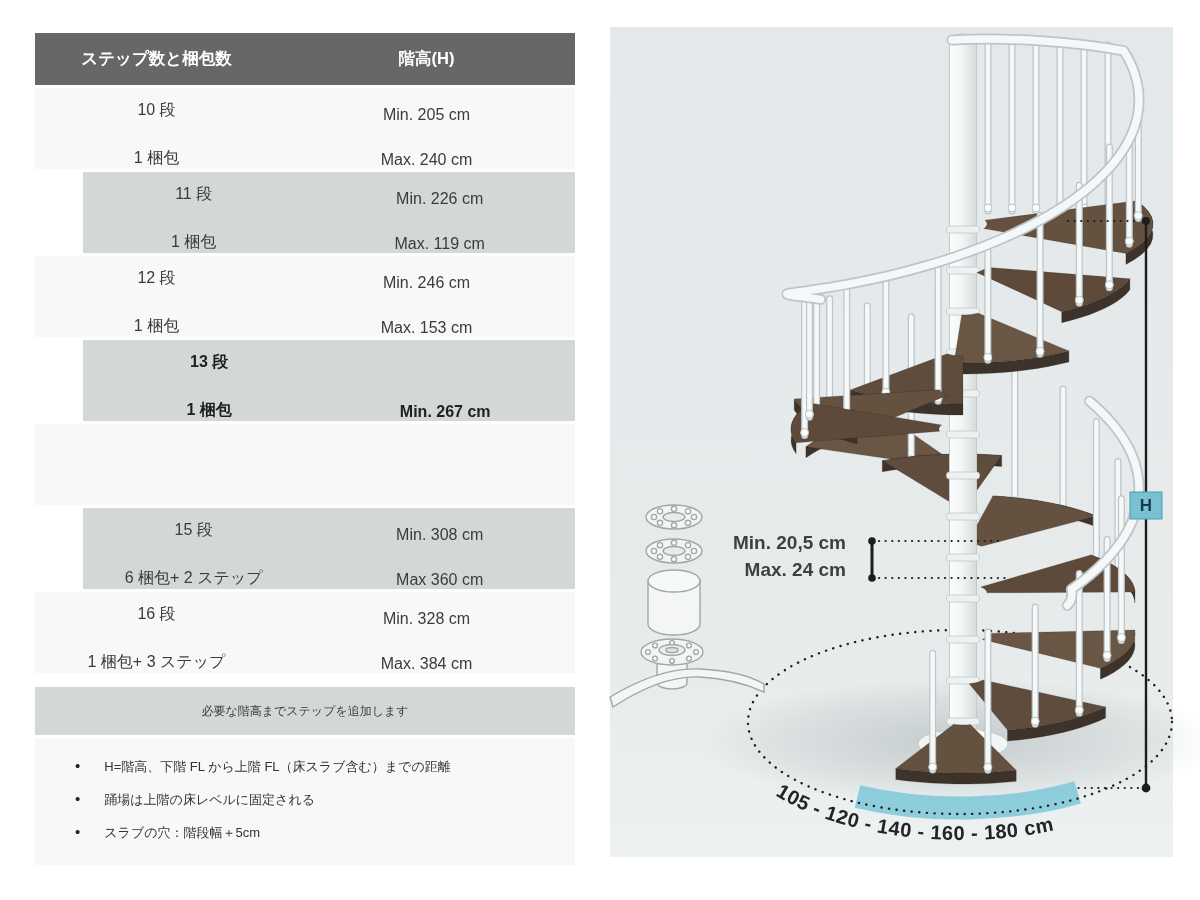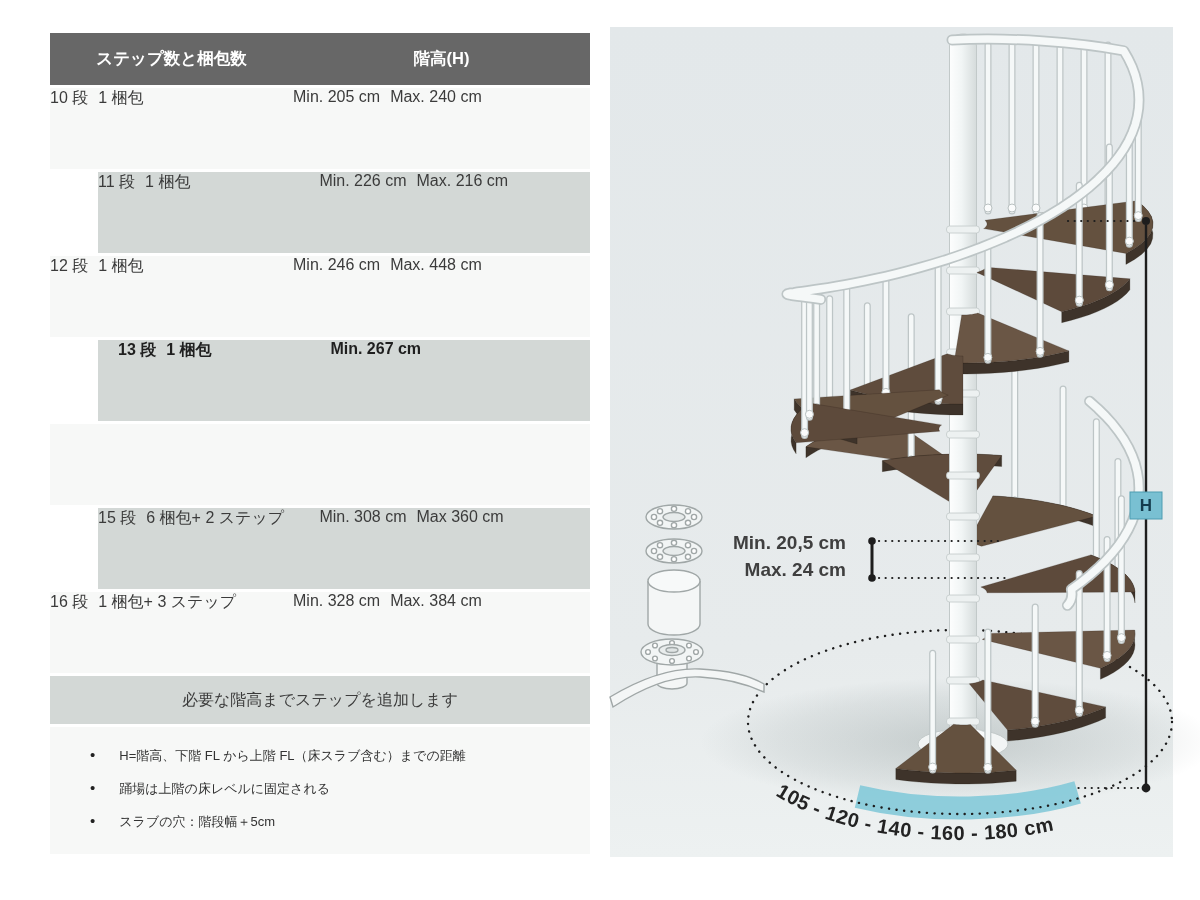"ステップ数と梱包数" .spec-table { left: 50px -> 35px }
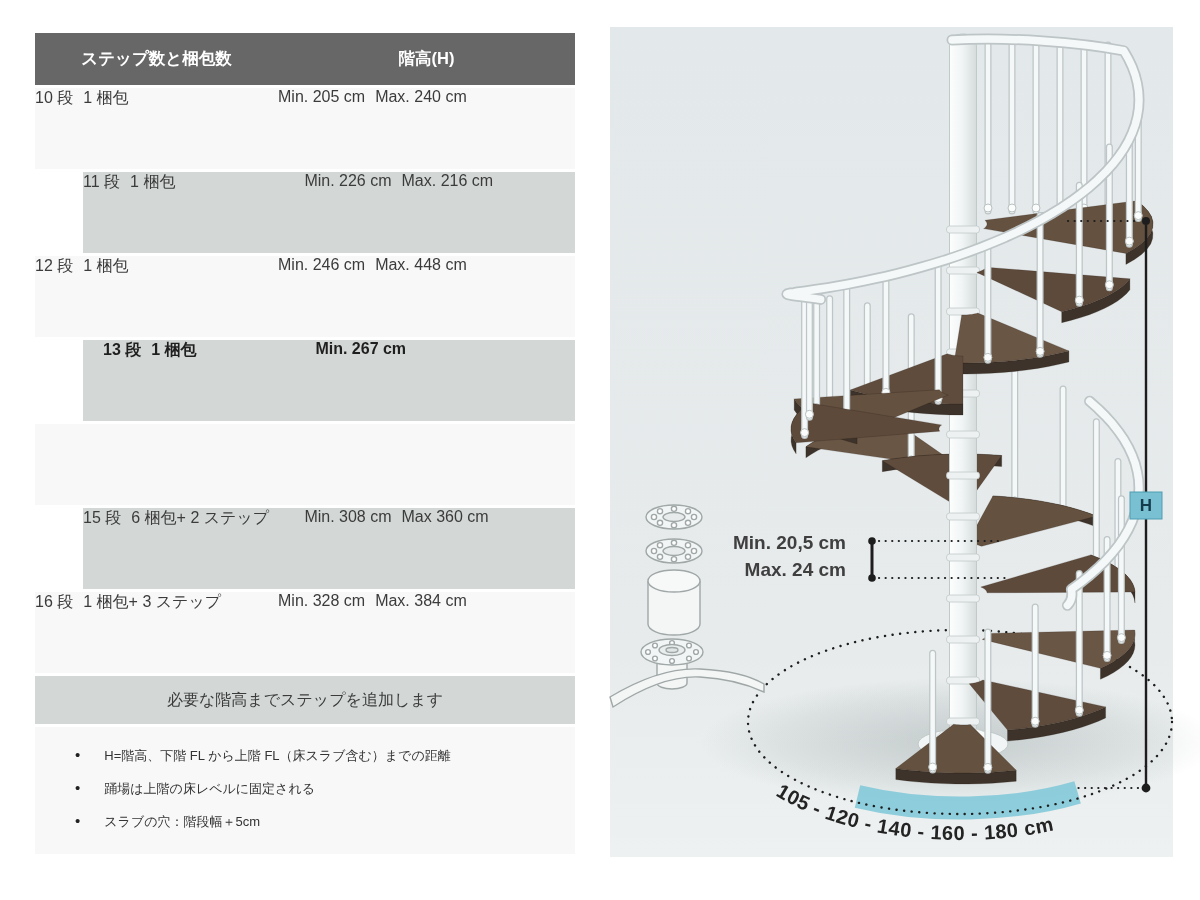"10 段" .trow .cell { flex-direction: row -> column; gap: 10px -> 27px; justify-content: flex-start -> flex-end }
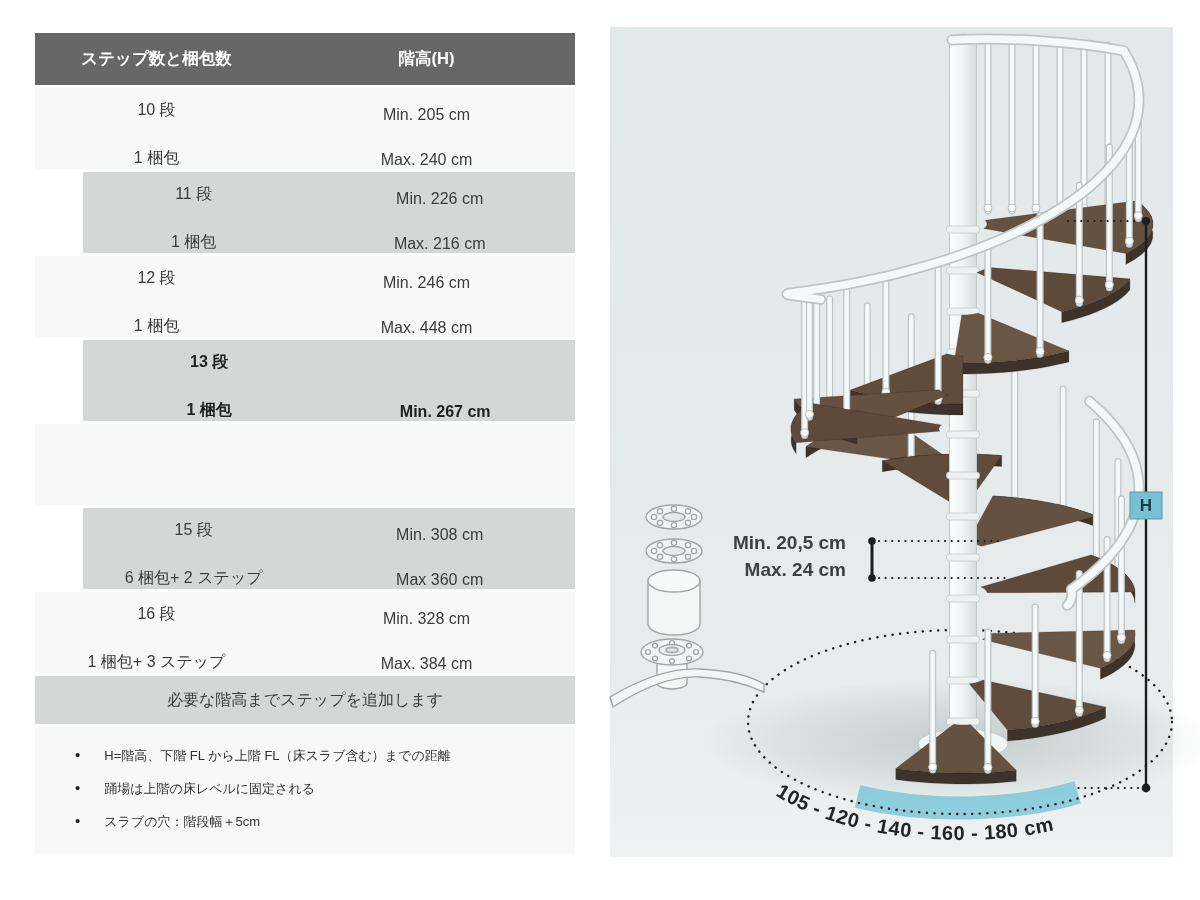"Max. 216 cm" span { text: 216 -> 119 }
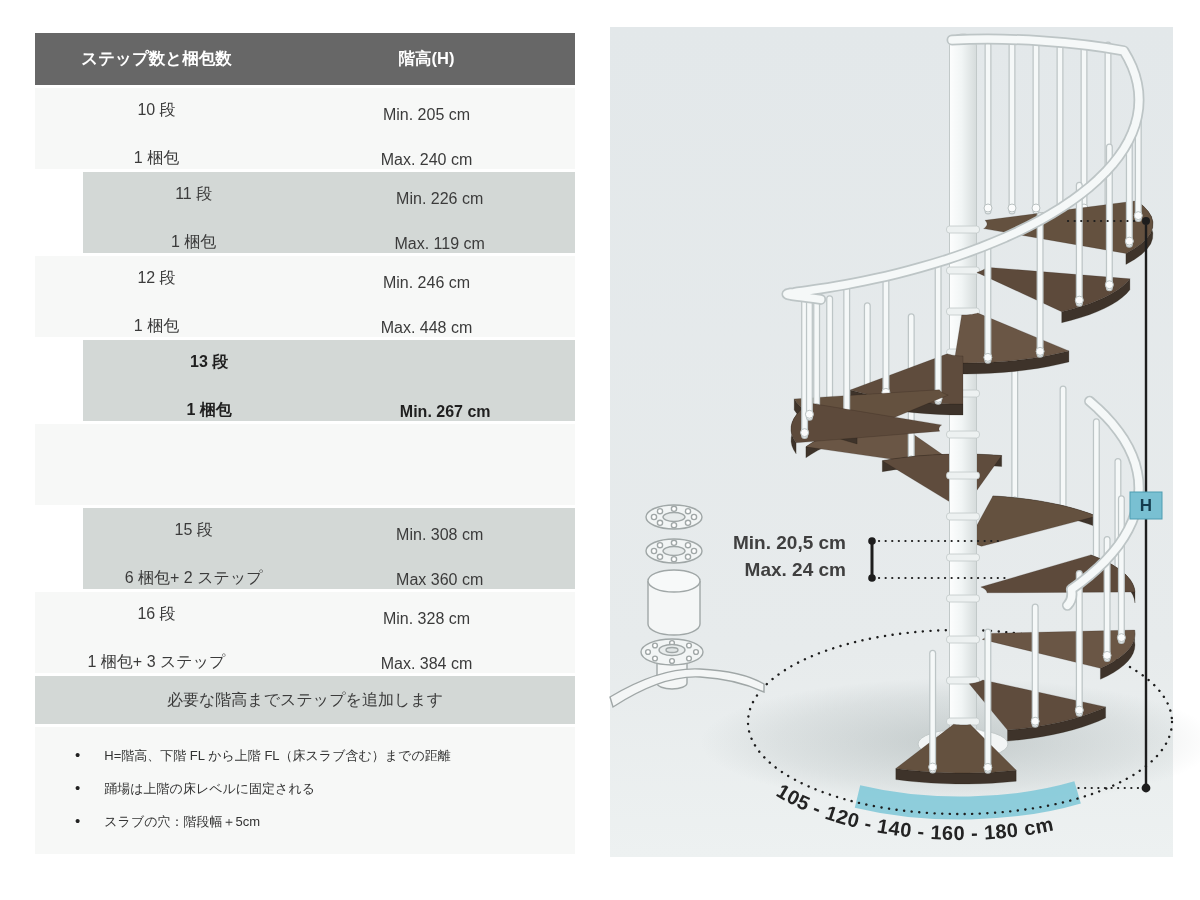"Max. 448 cm" span { text: 448 -> 153 }
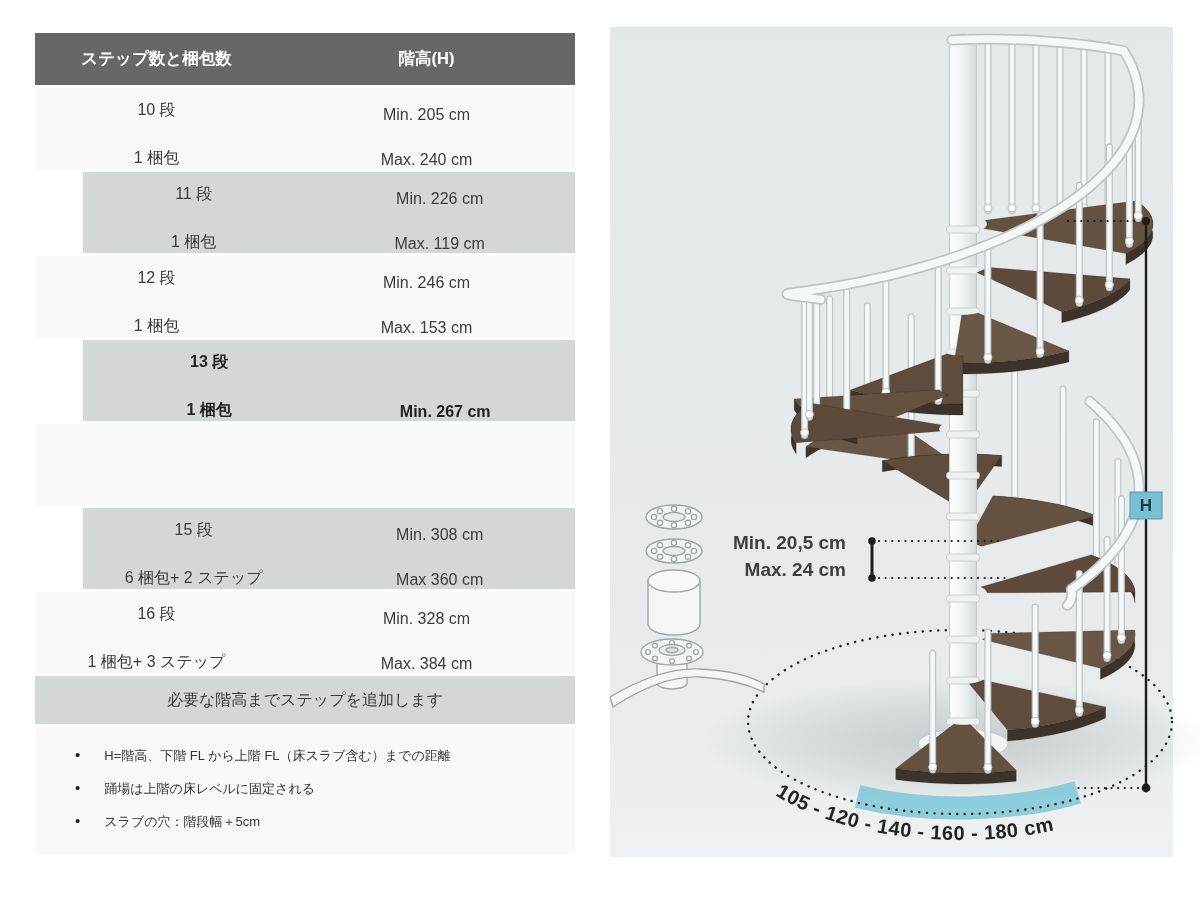"必要な階高までステップを追加します" .footer-band { font-size: 16px -> 12px; margin-top: 3px -> 14px }
